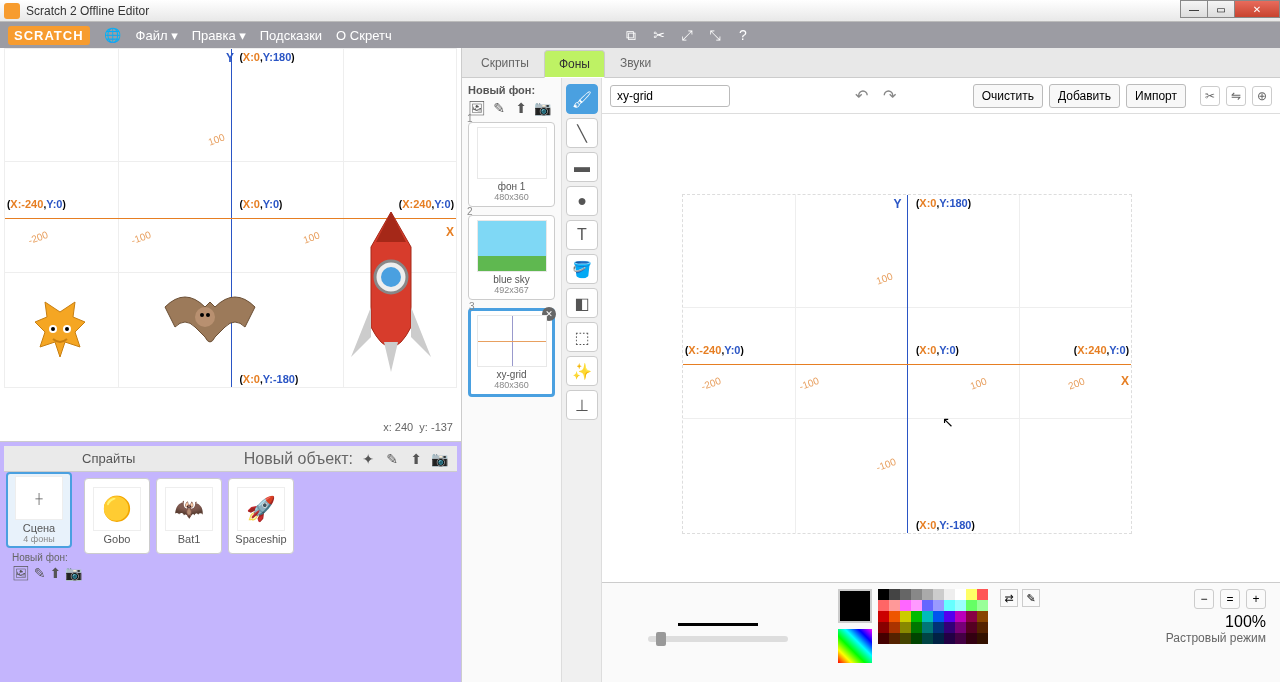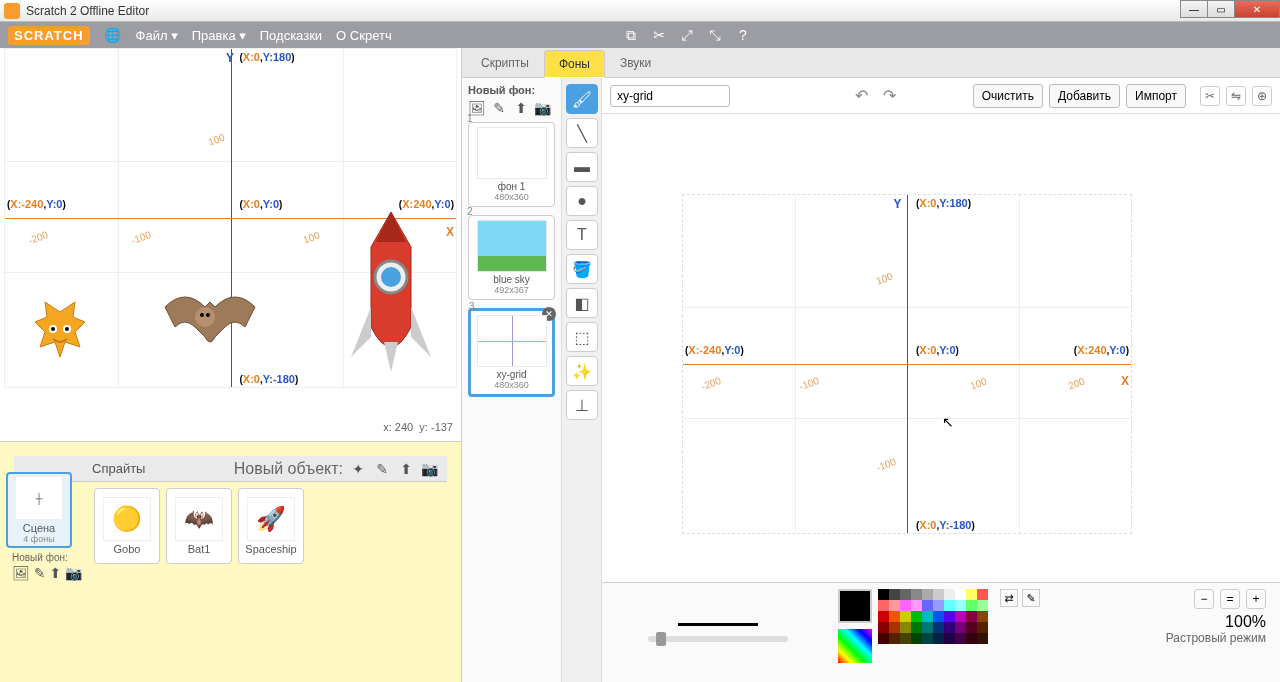"Фоны" .tab.active { background: #fde047 -> #bef264 }
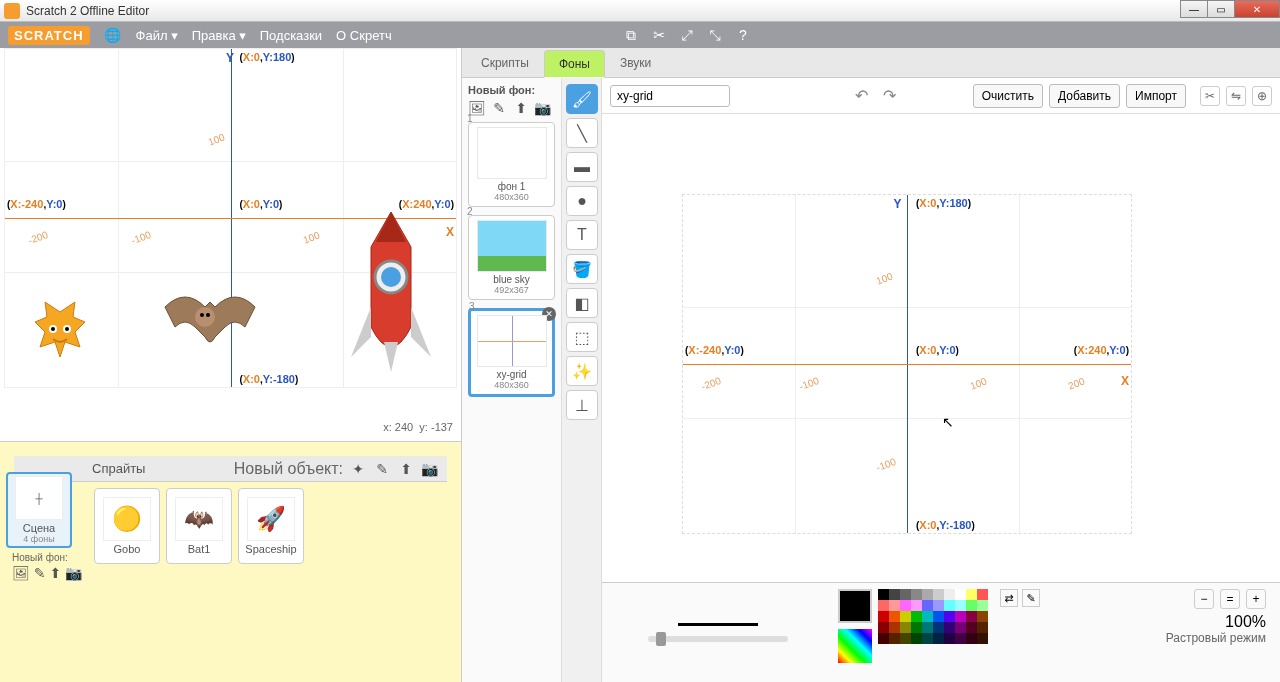"Спрайты" .sprites-panel { background: #fef9c3 -> #c4b5fd; padding: 14px -> 4px }
